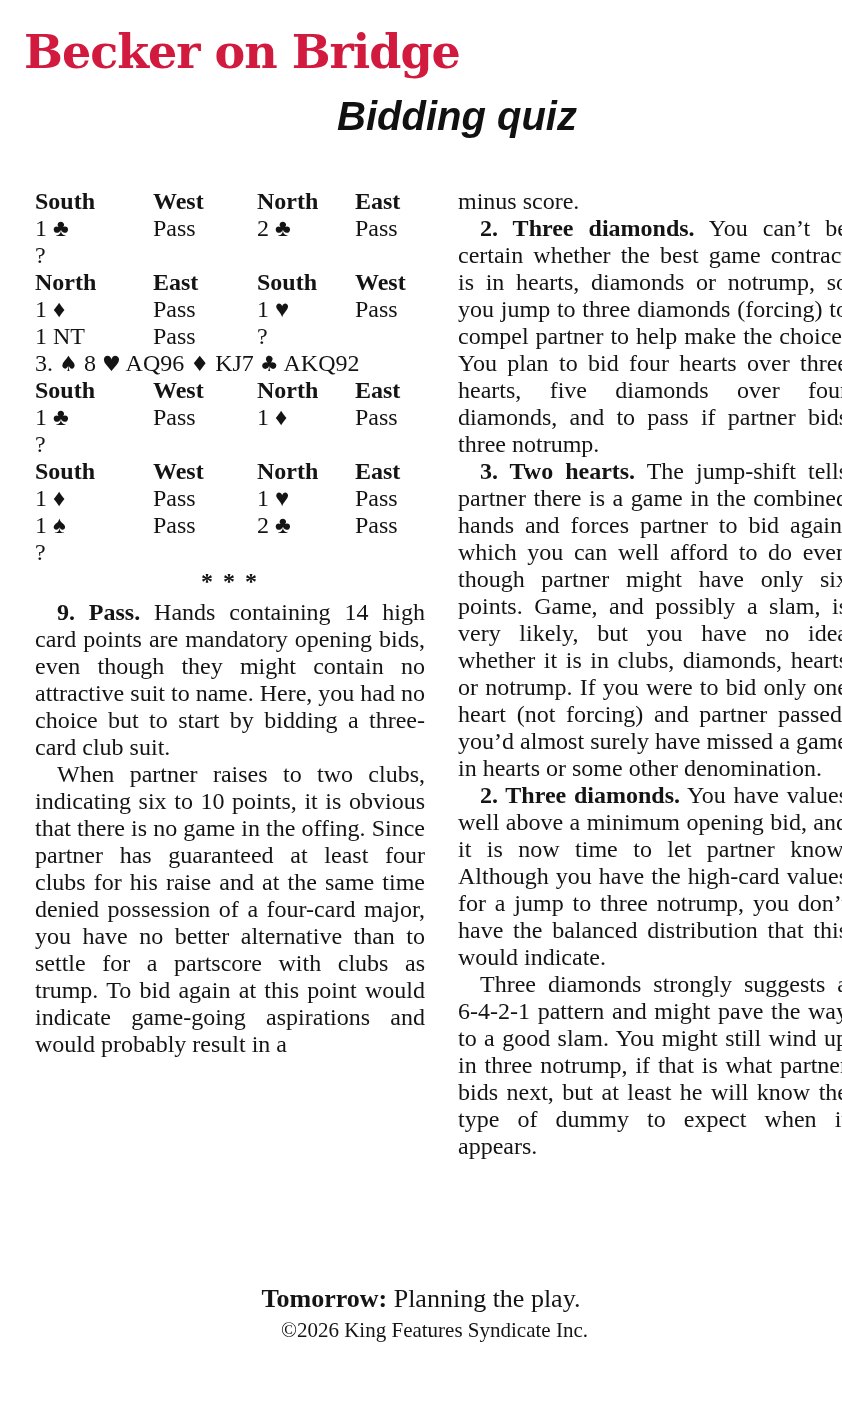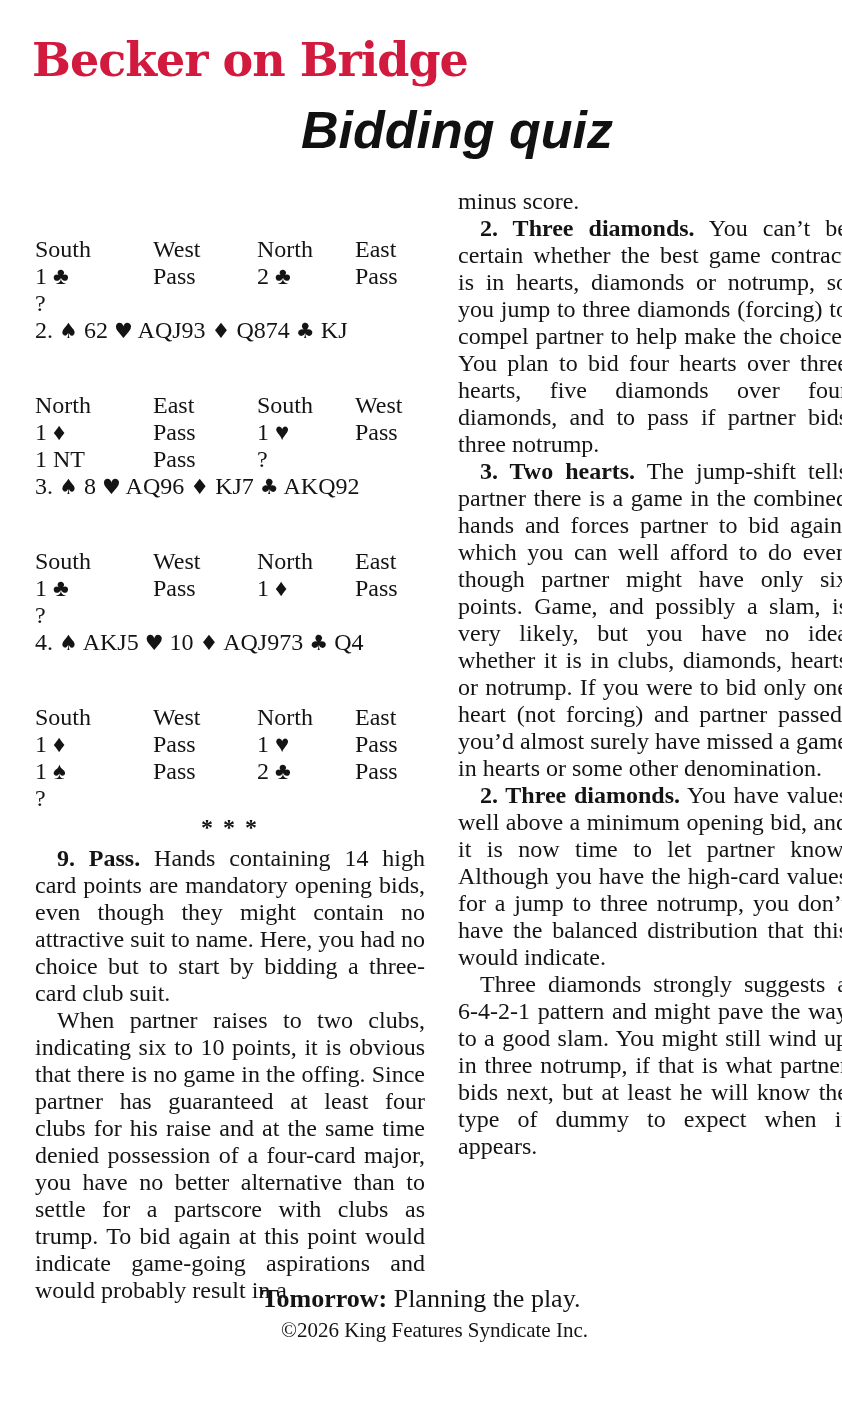"Becker on Bridge" .title { margin: 12px -> 4px }
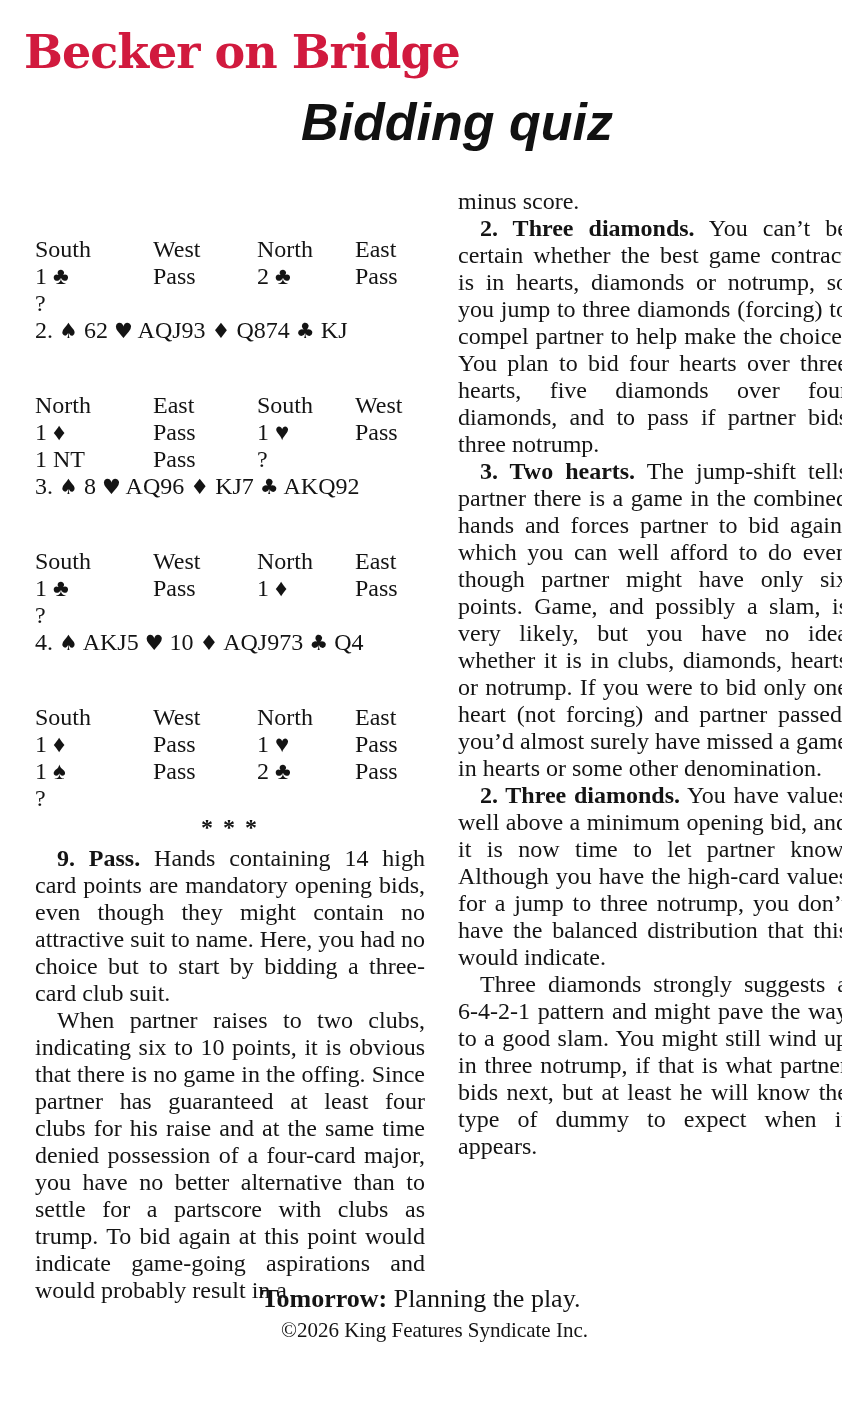"Bidding quiz" .subtitle { font-size: 52px -> 40px }
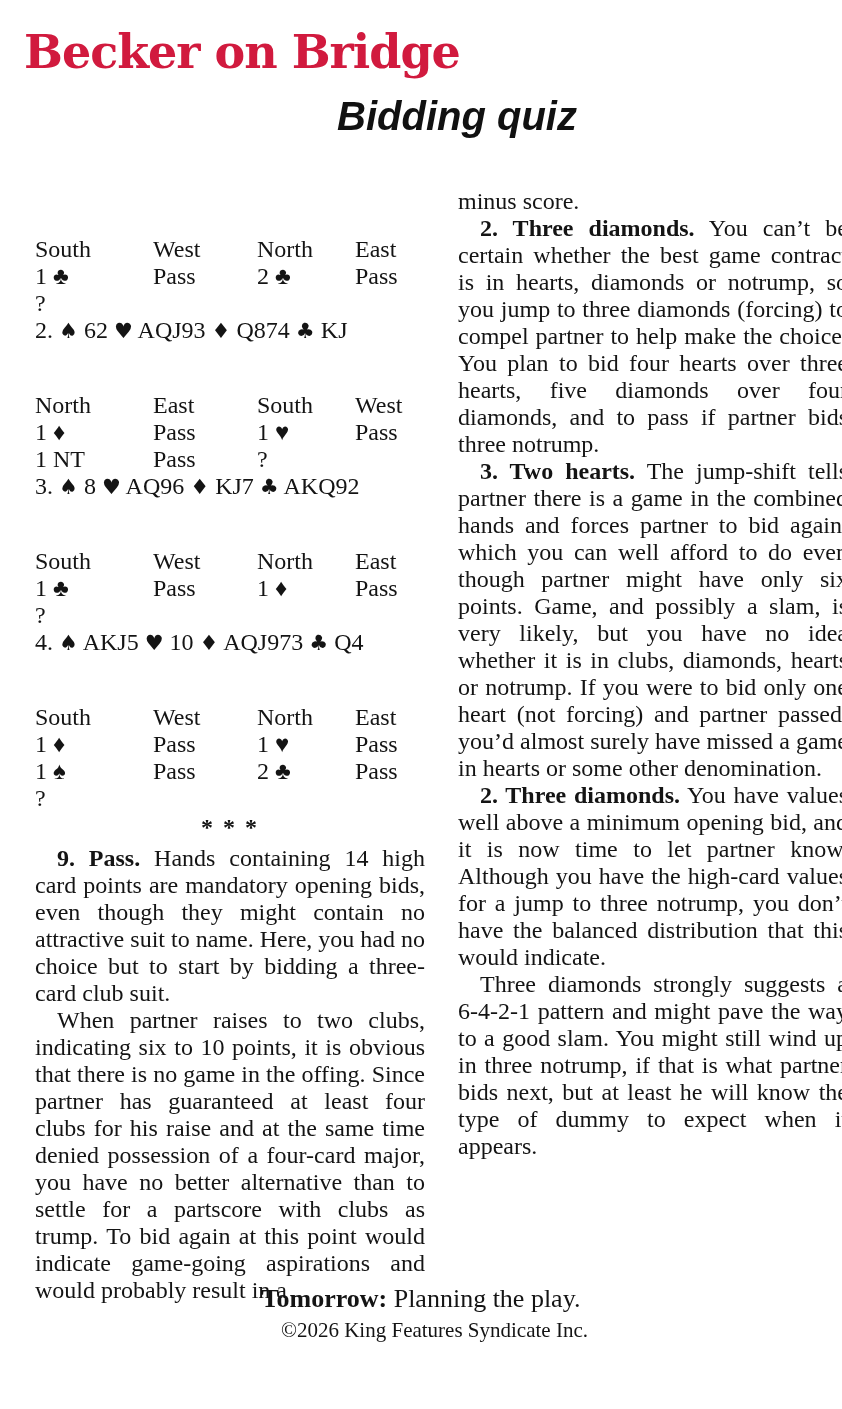"South" .seat { font-weight: normal -> bold; margin-top: 48px -> none }
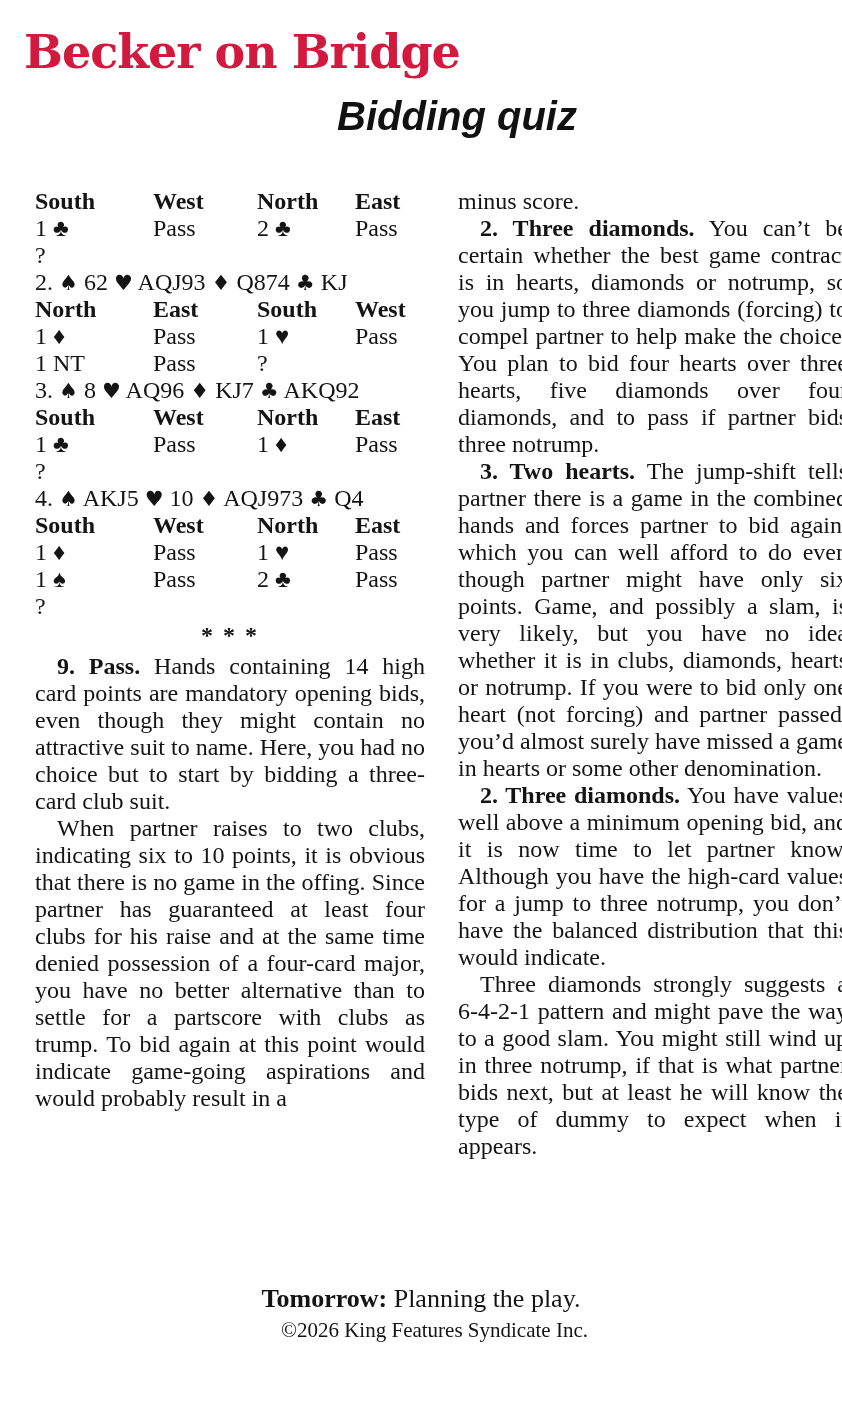"2. ♠ 62 ♥ AQJ93" div.hand-line { html: <div> <span>2.</span> <span>♠</span> <span>62</span> <span>♥</span> <span>AQJ93</span> <span>♦</span> <span>Q874</span> <span>♣</span> <span>KJ</span> </div> -> none }
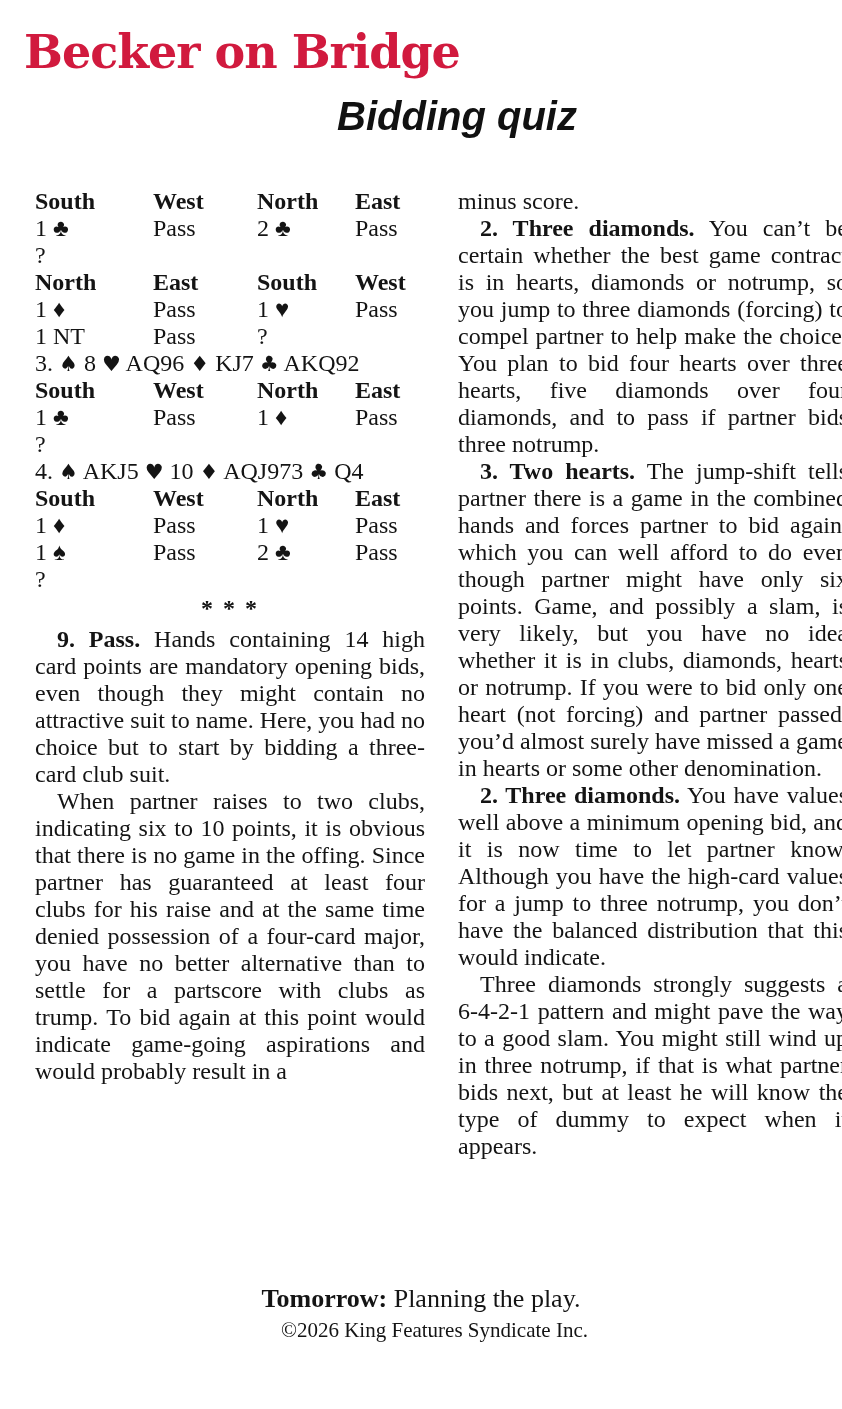"4. ♠ AKJ5 ♥ 10" div.hand-line { html: <div> <span>4.</span> <span>♠</span> <span>AKJ5</span> <span>♥</span> <span>10</span> <span>♦</span> <span>AQJ973</span> <span>♣</span> <span>Q4</span> </div> -> none }
